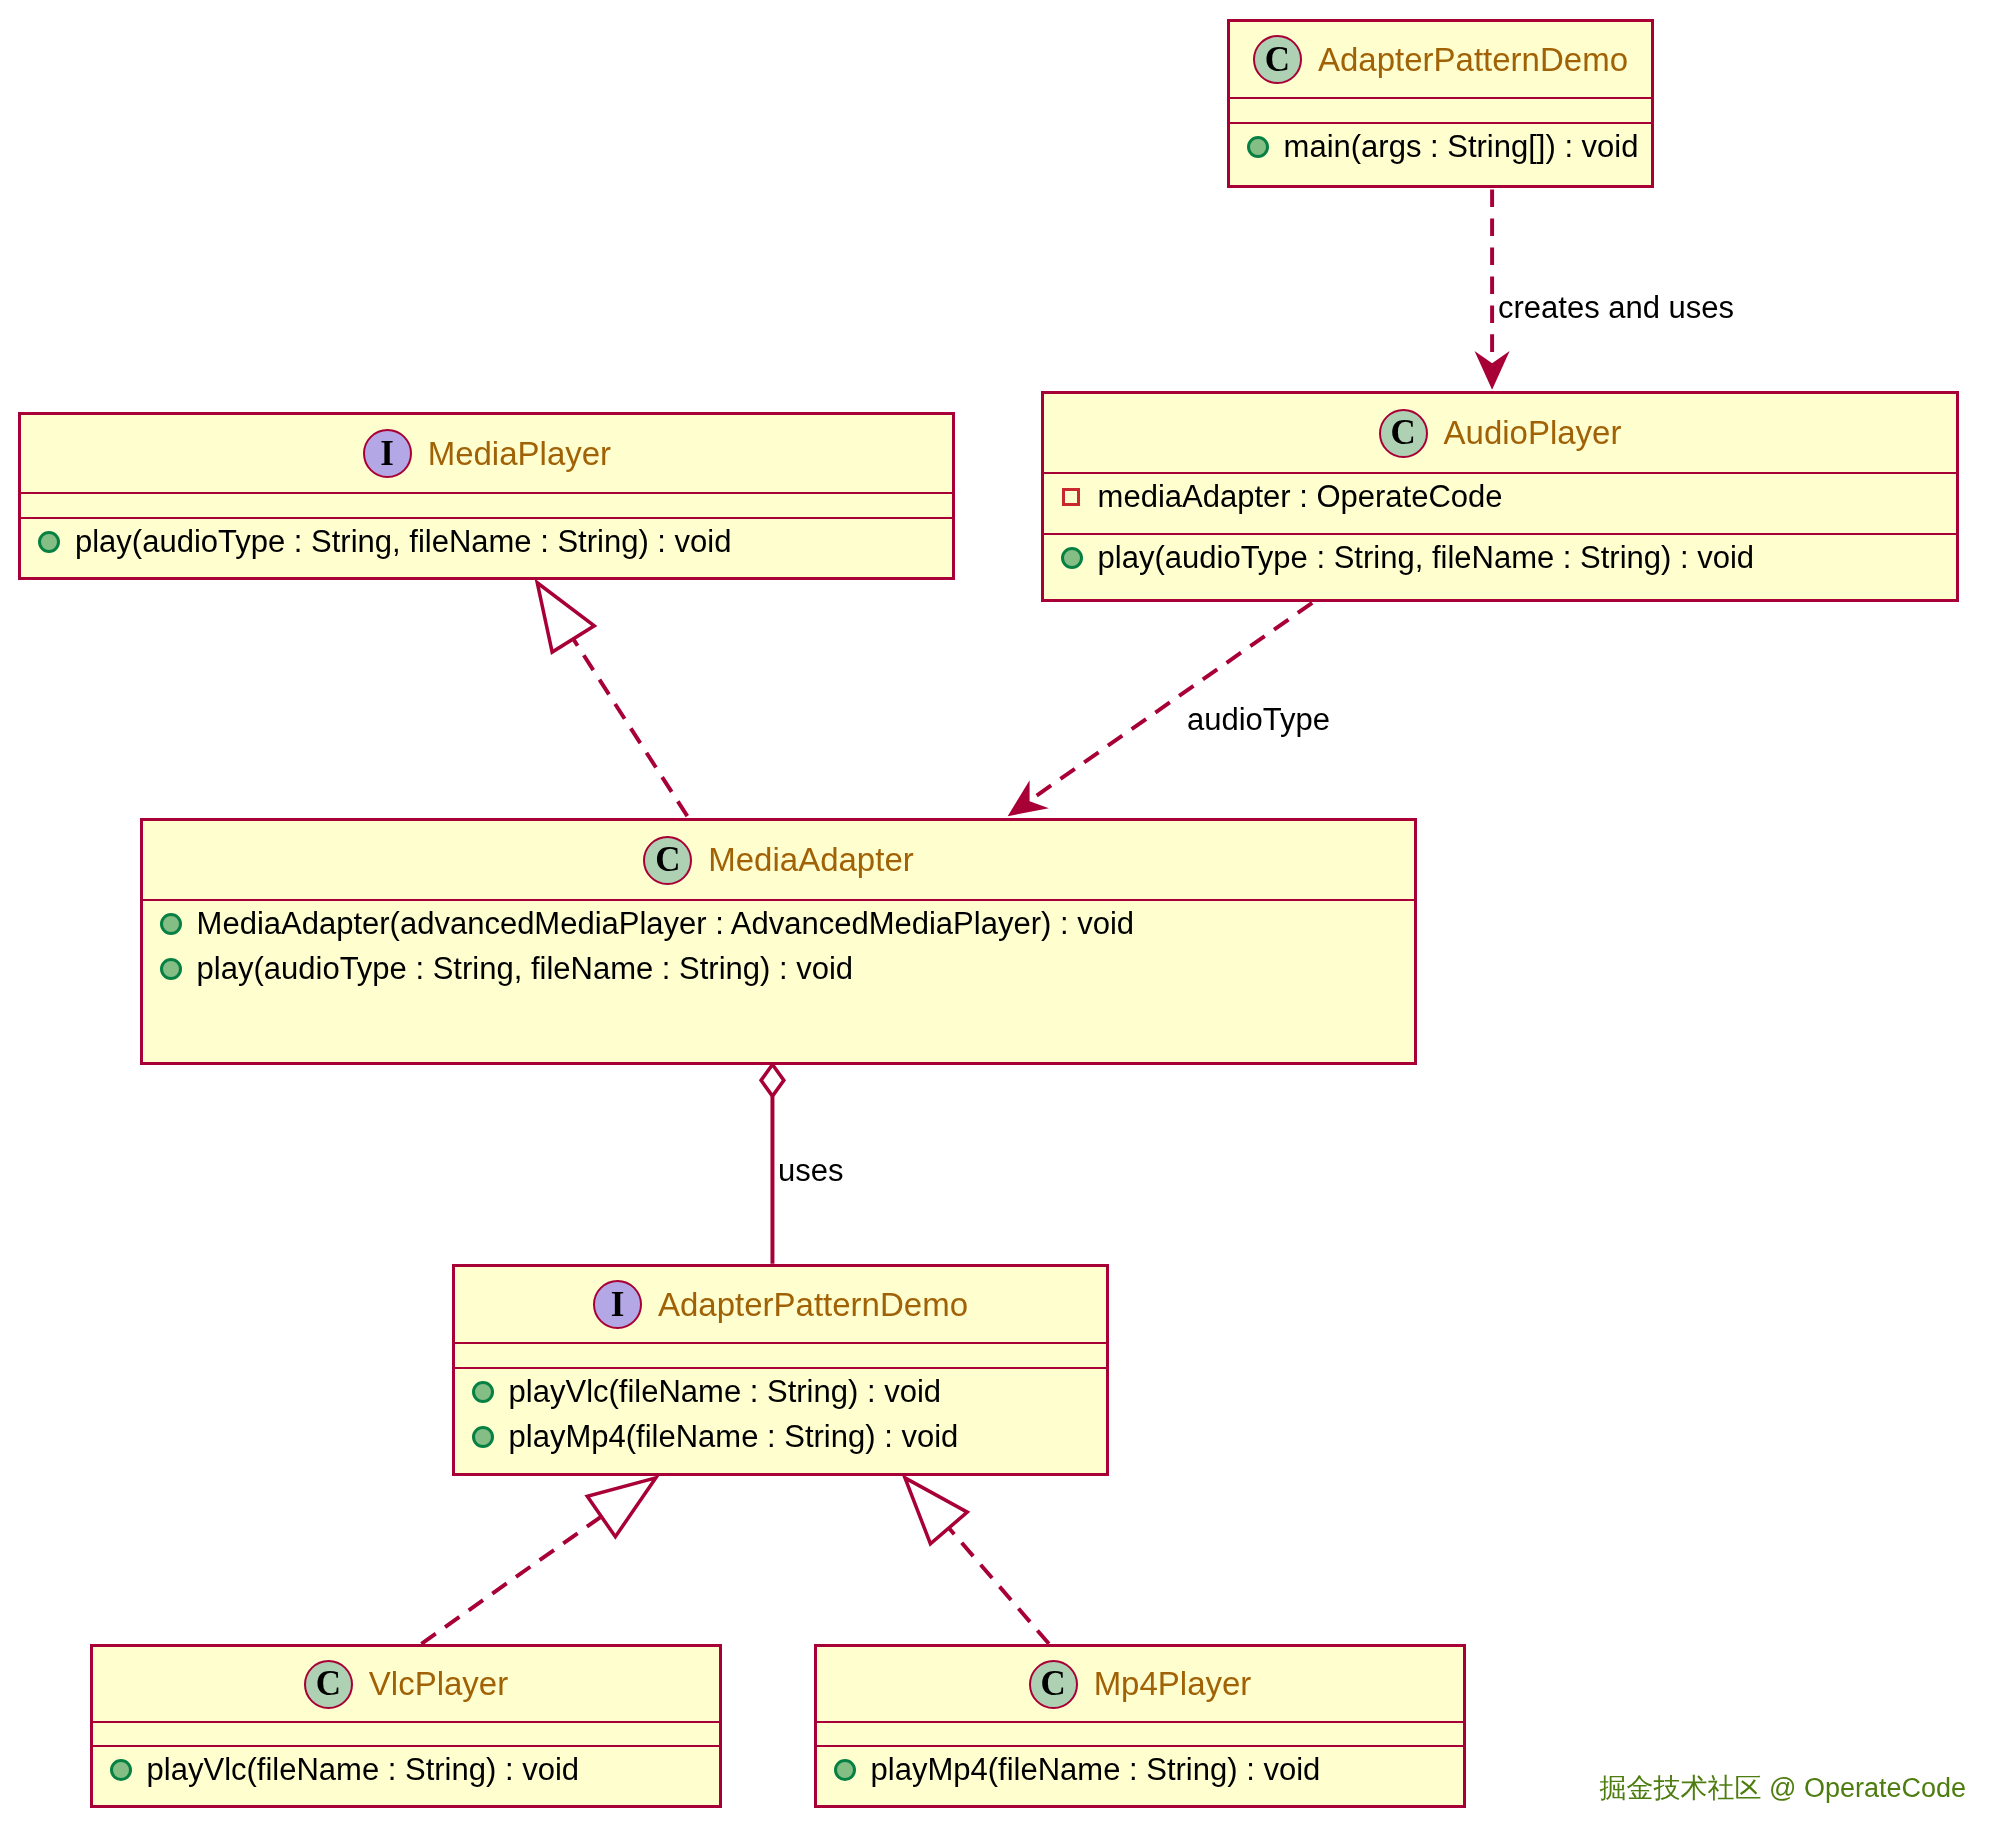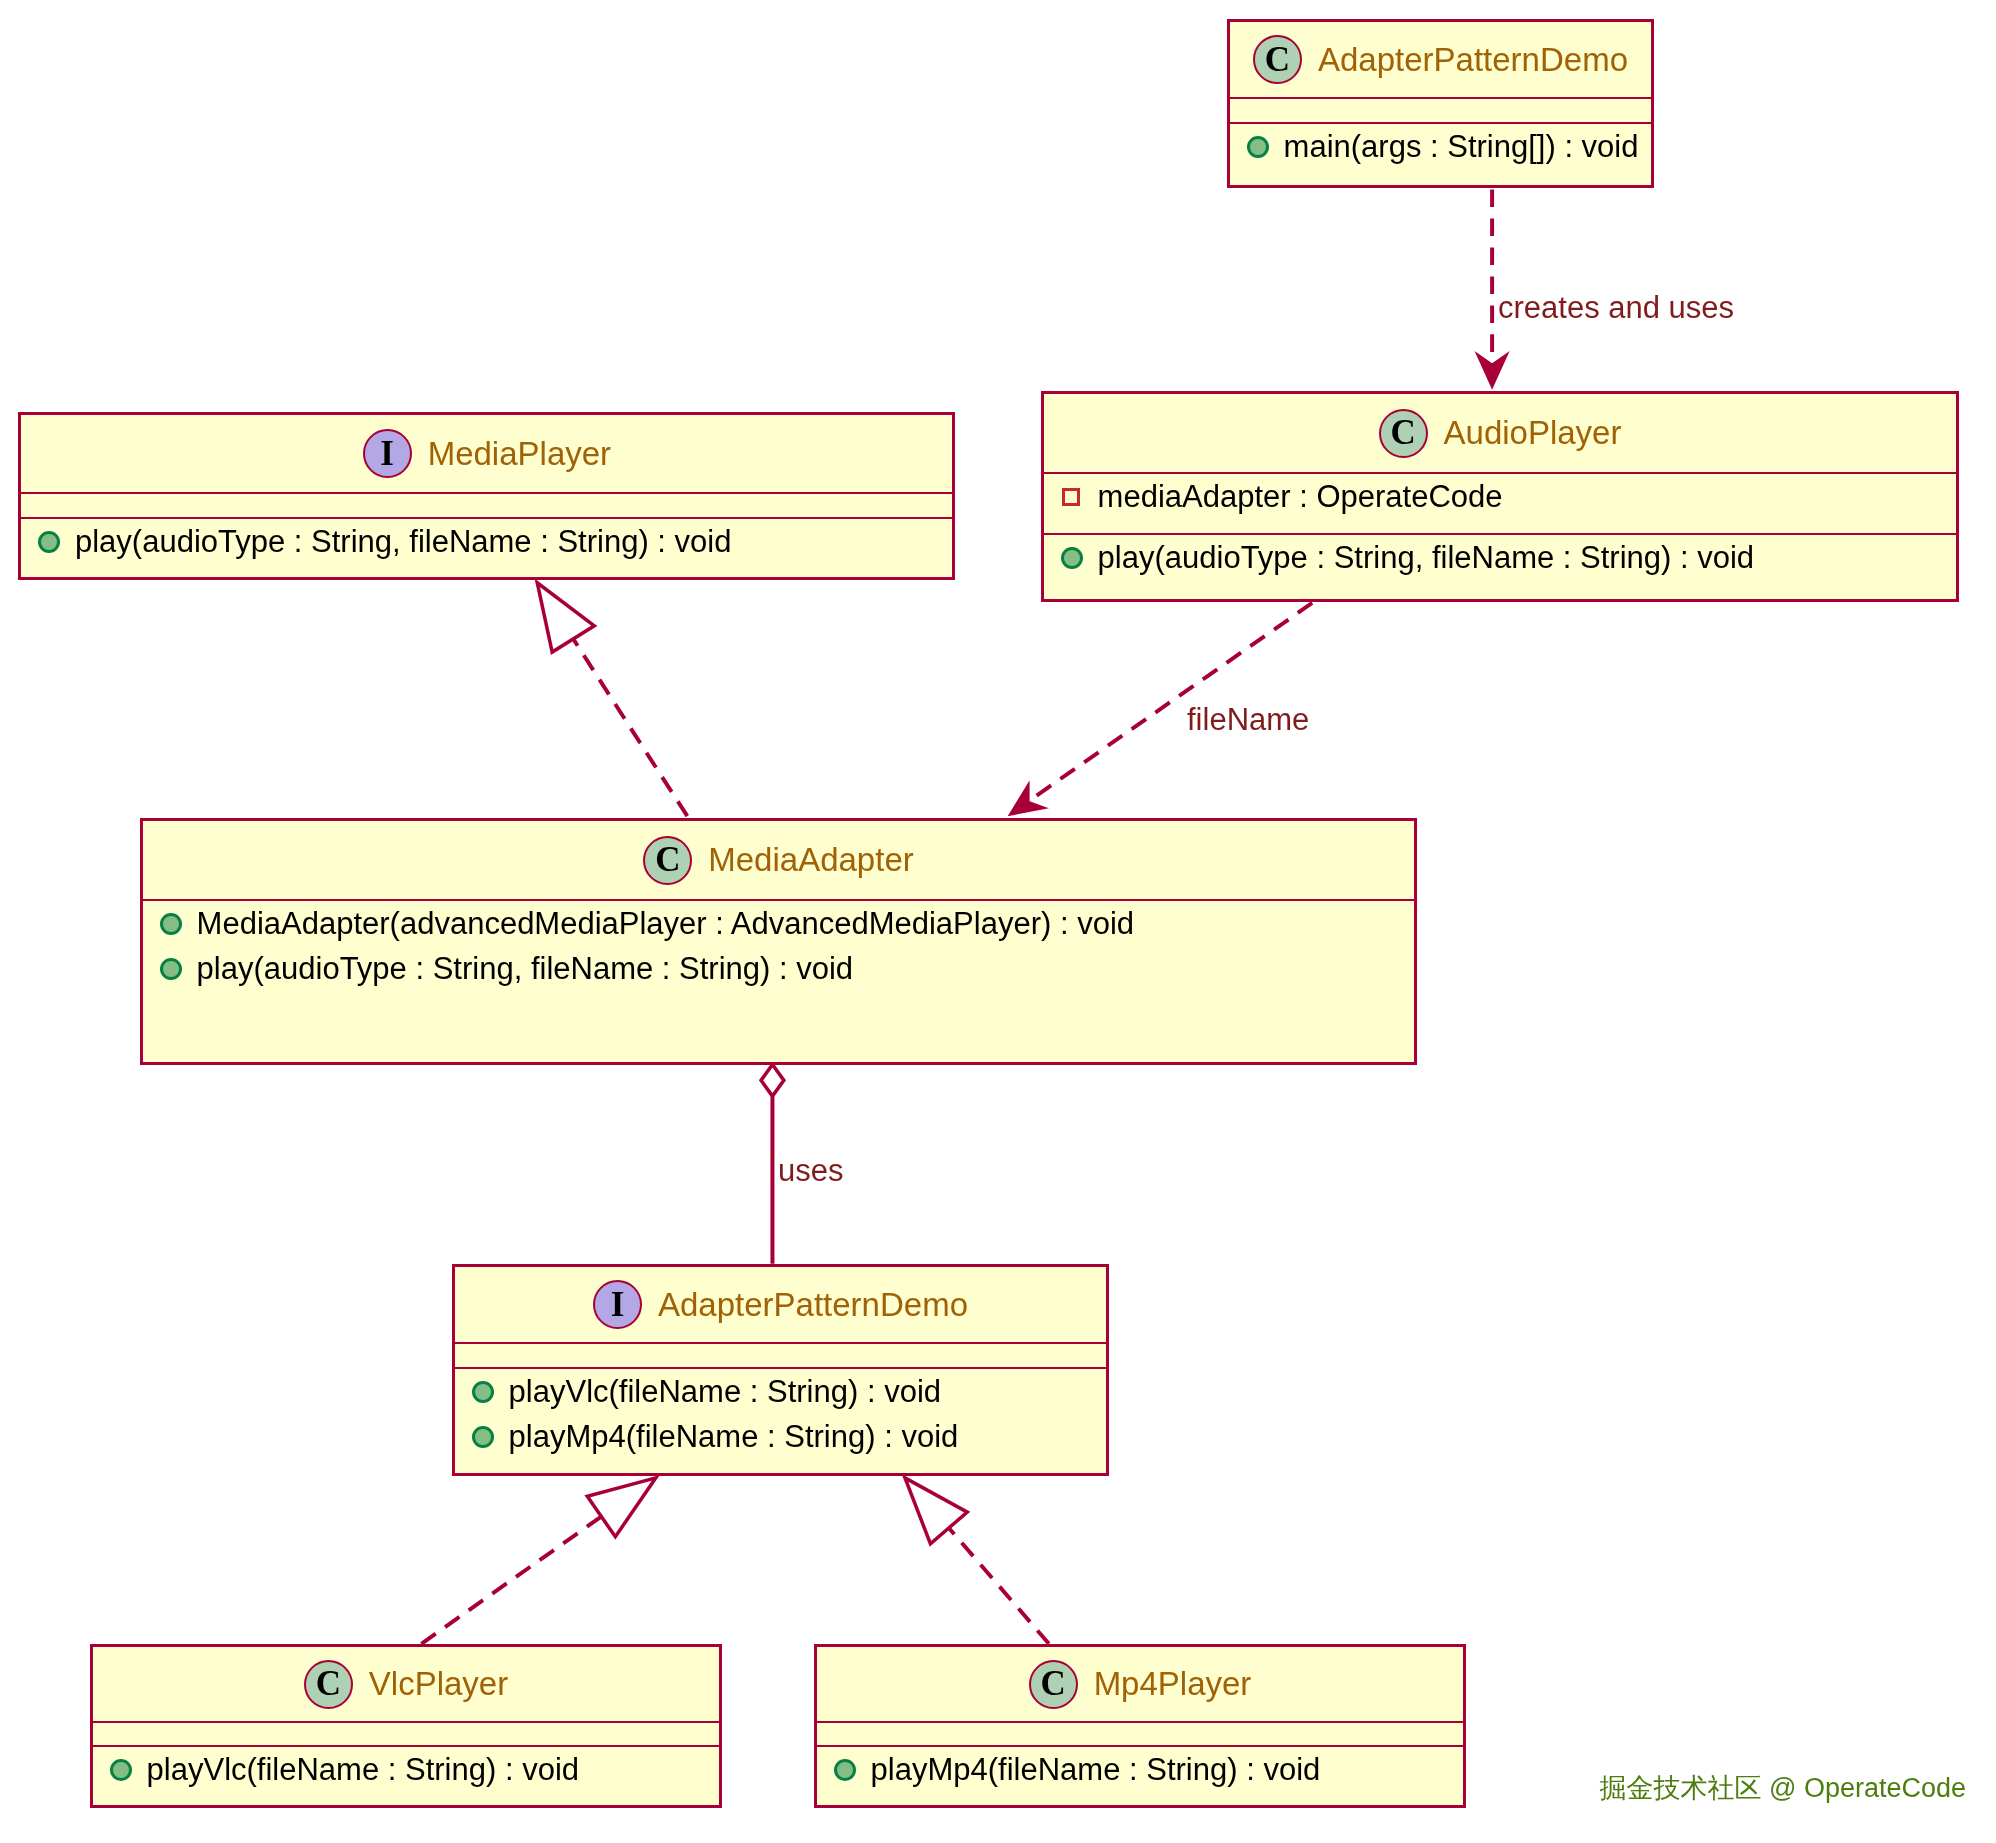"creates and uses" .edge-label { color: #7f1d1d -> #000000 }
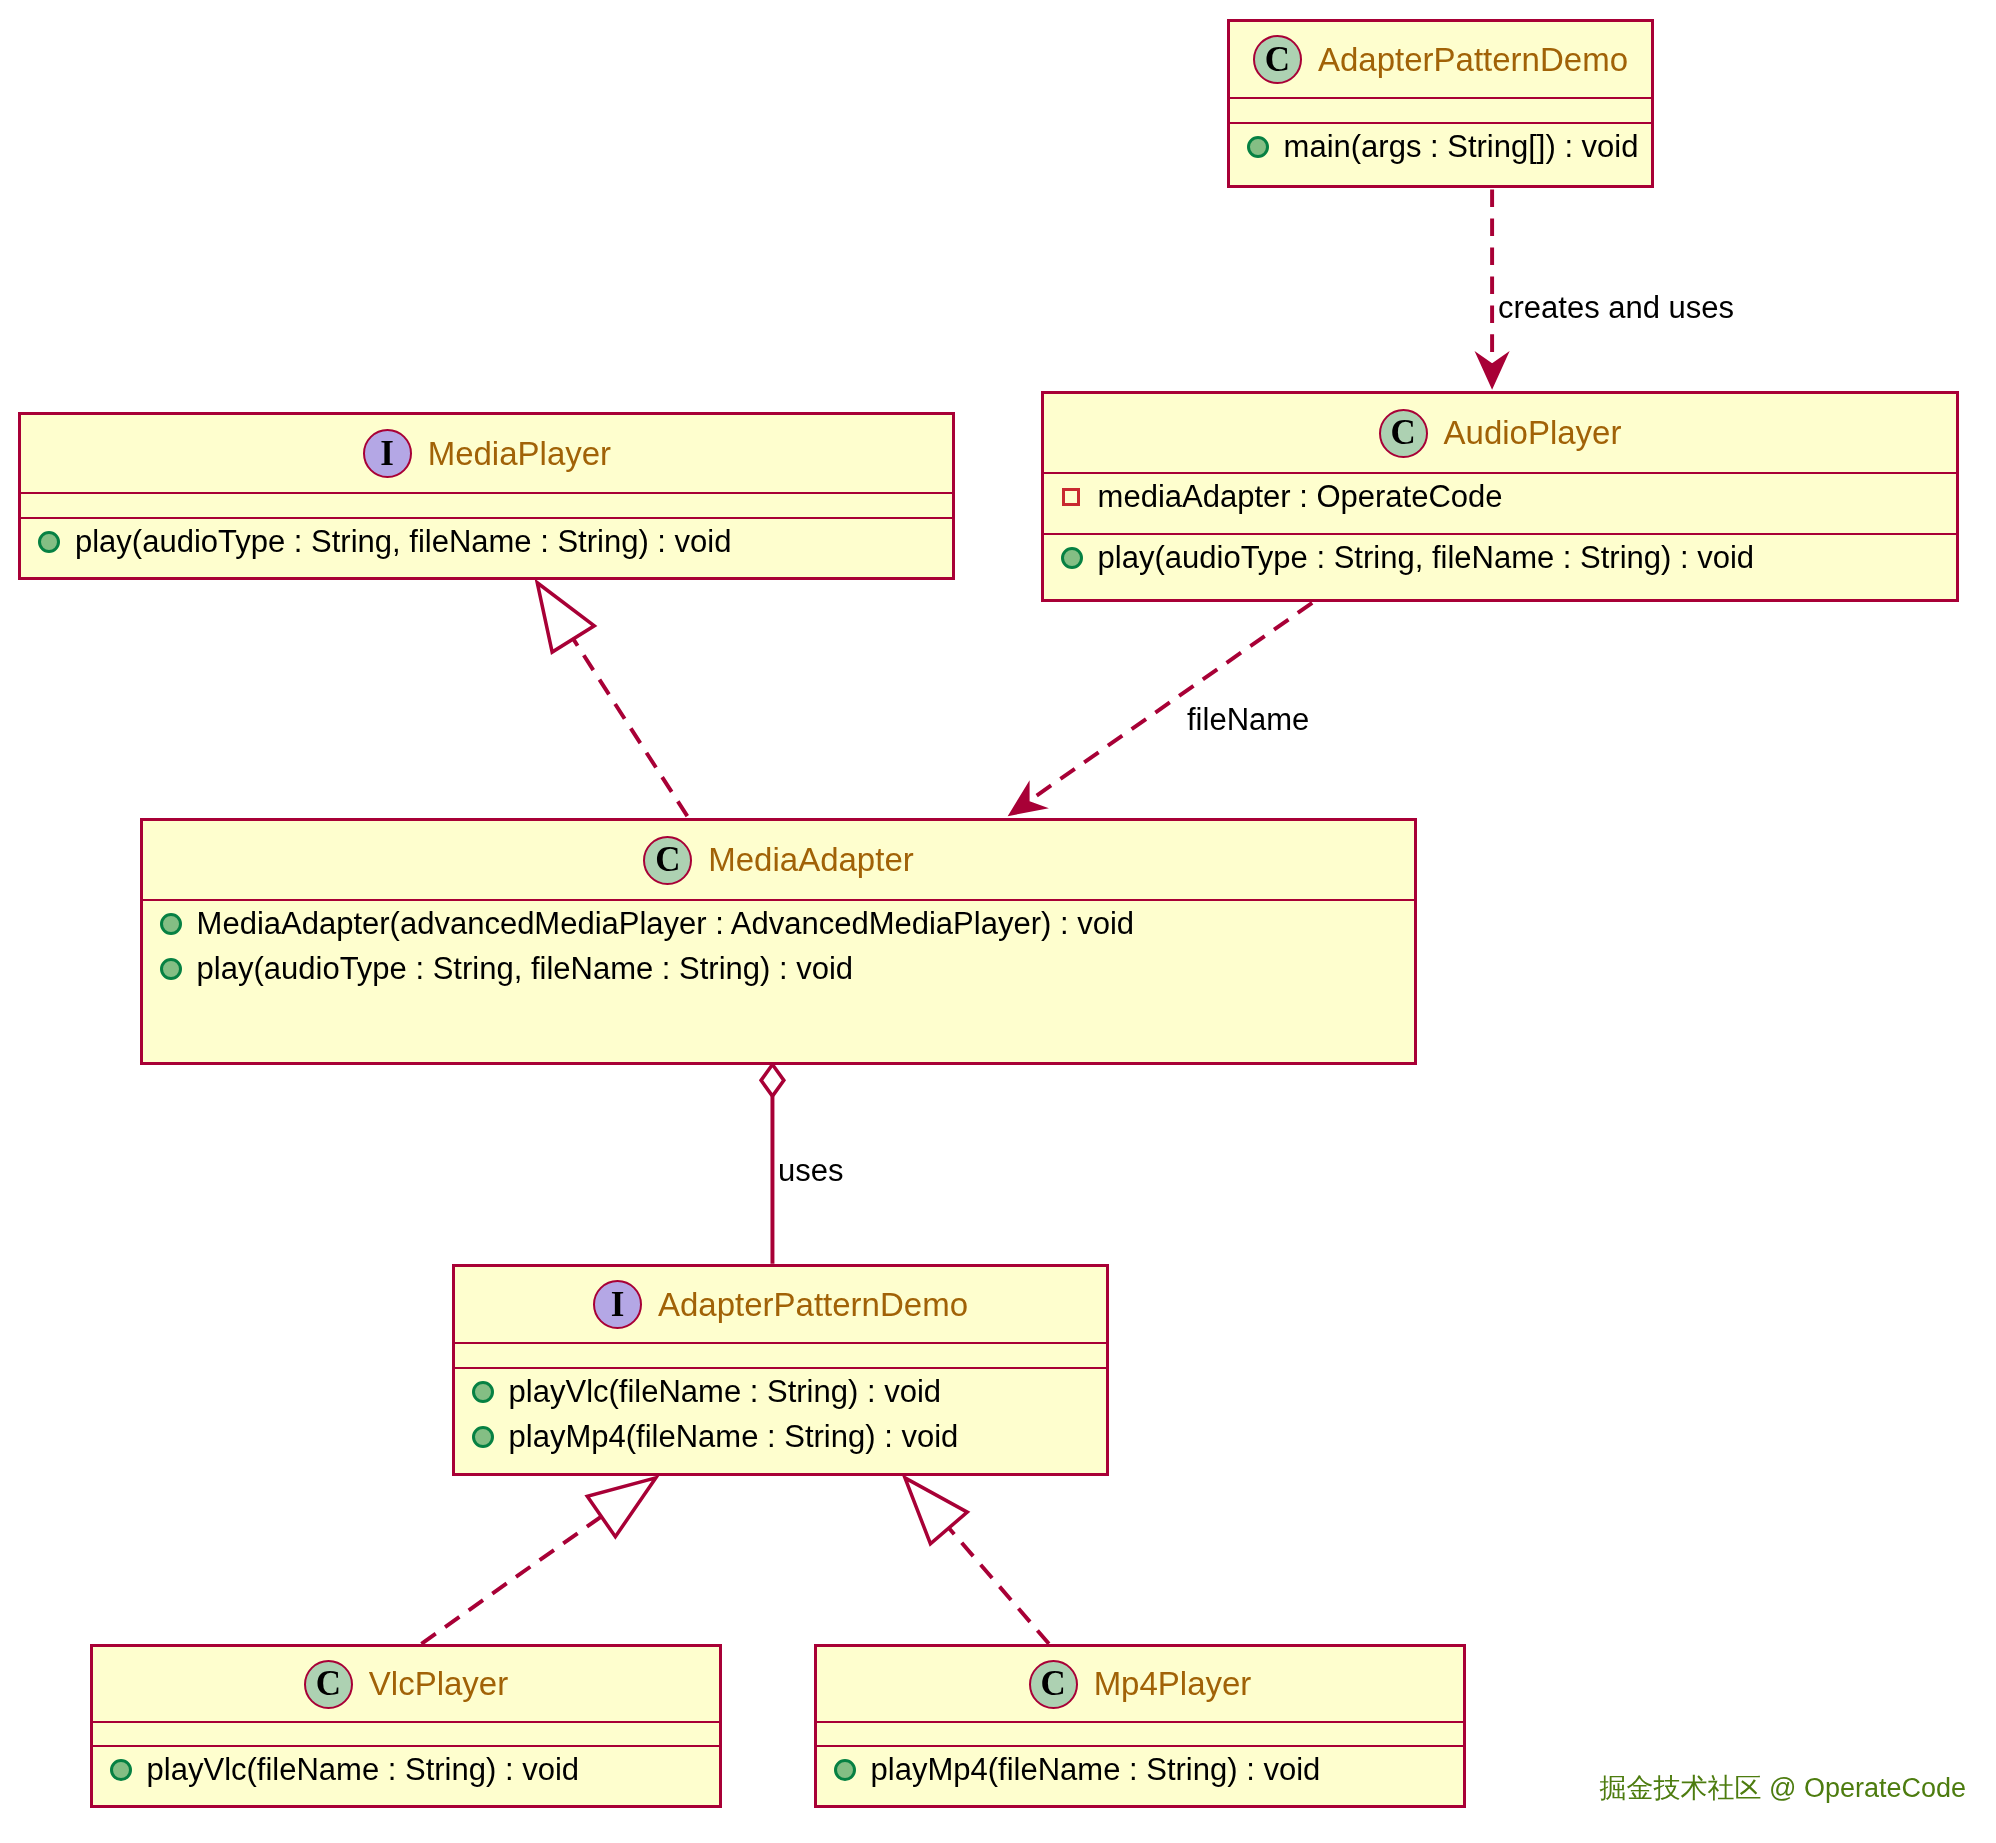"fileName" div.edge-label { text: fileName -> audioType }
